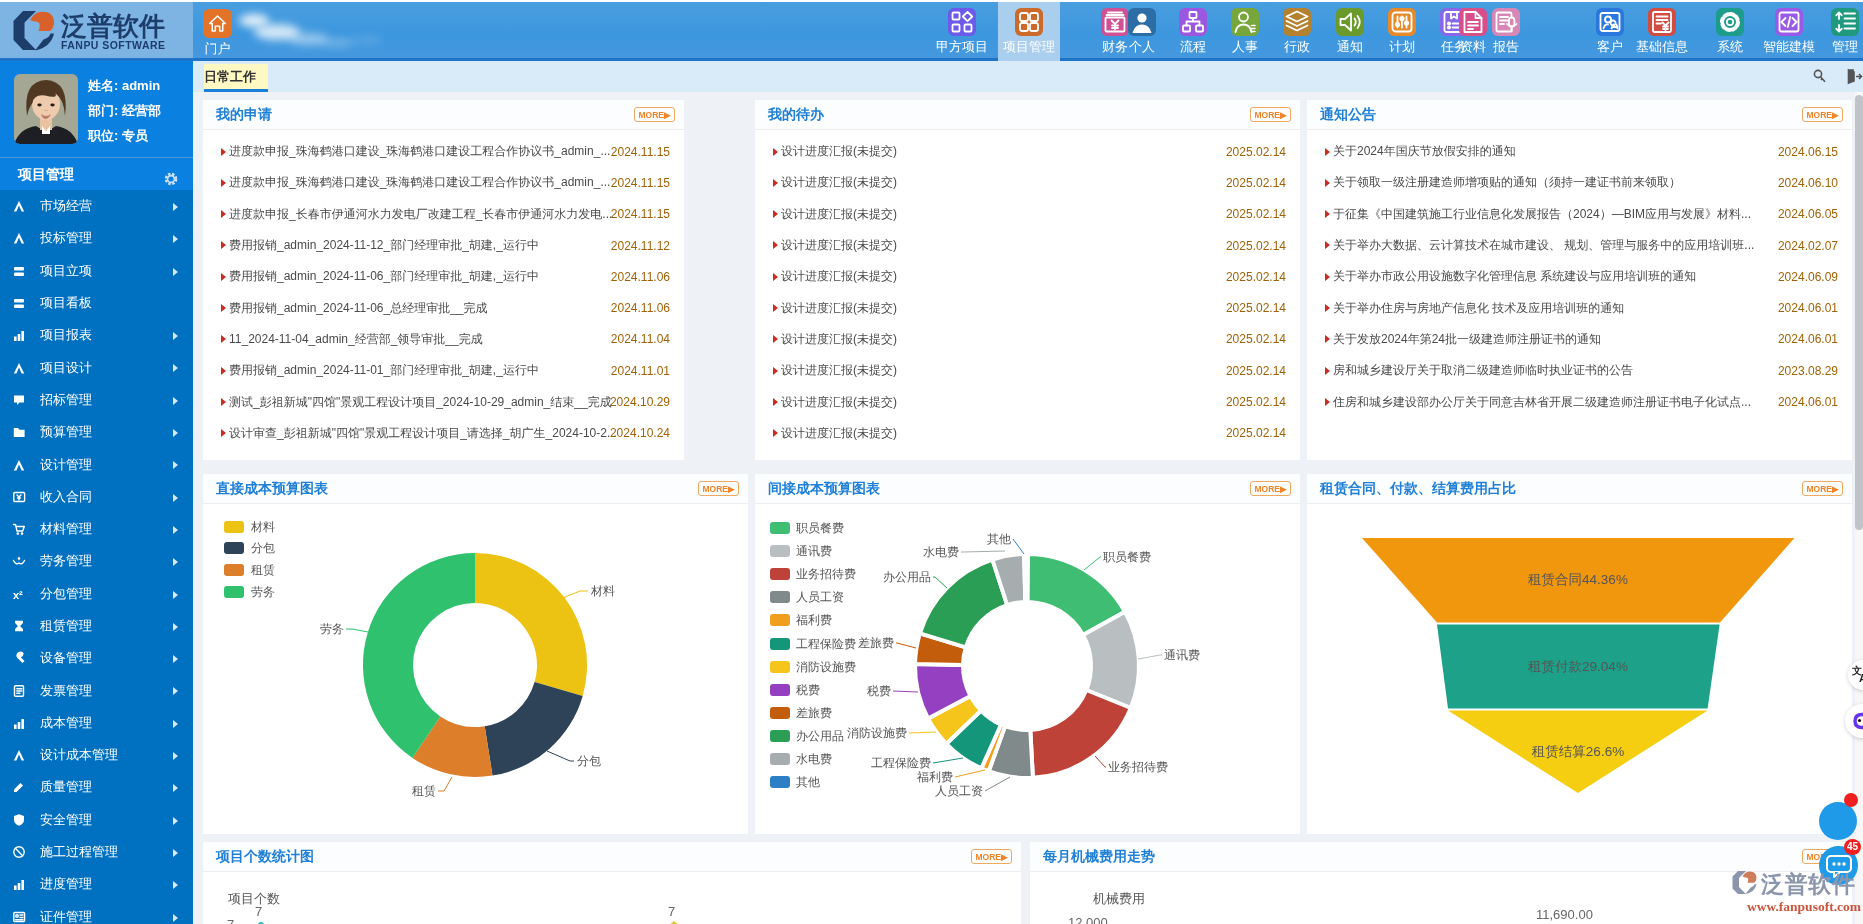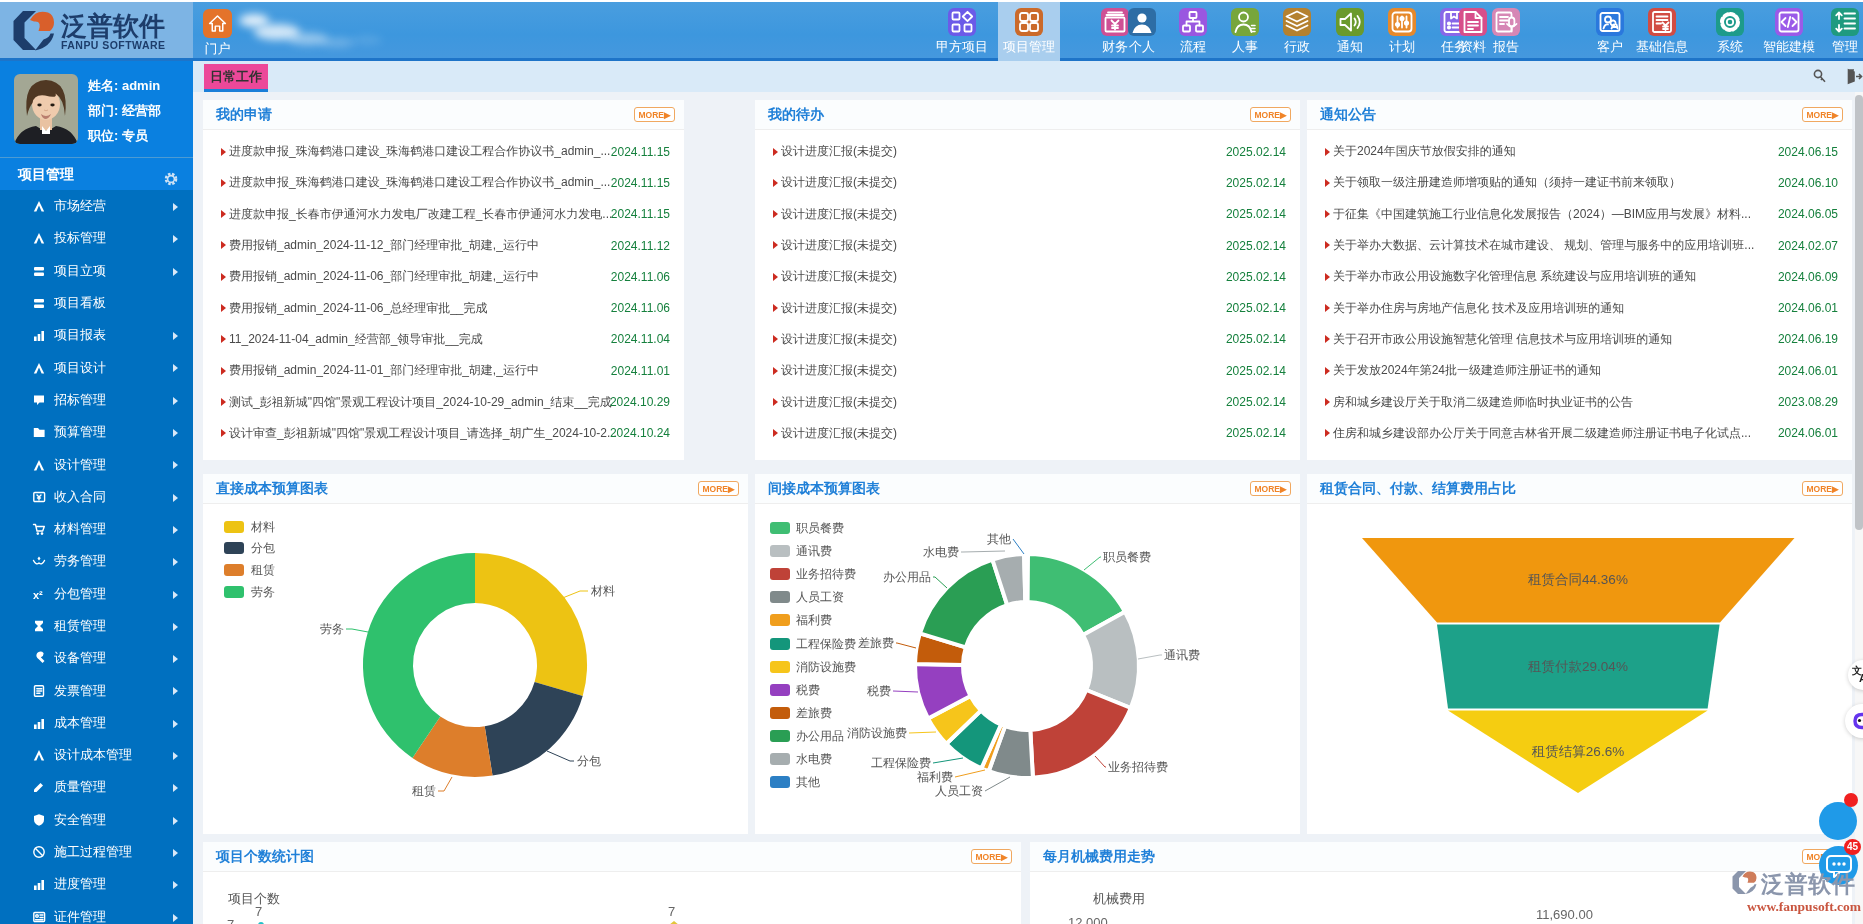"日常工作" #tab1 { background: #ec4899 -> #fef9c3; text-align: center -> none }
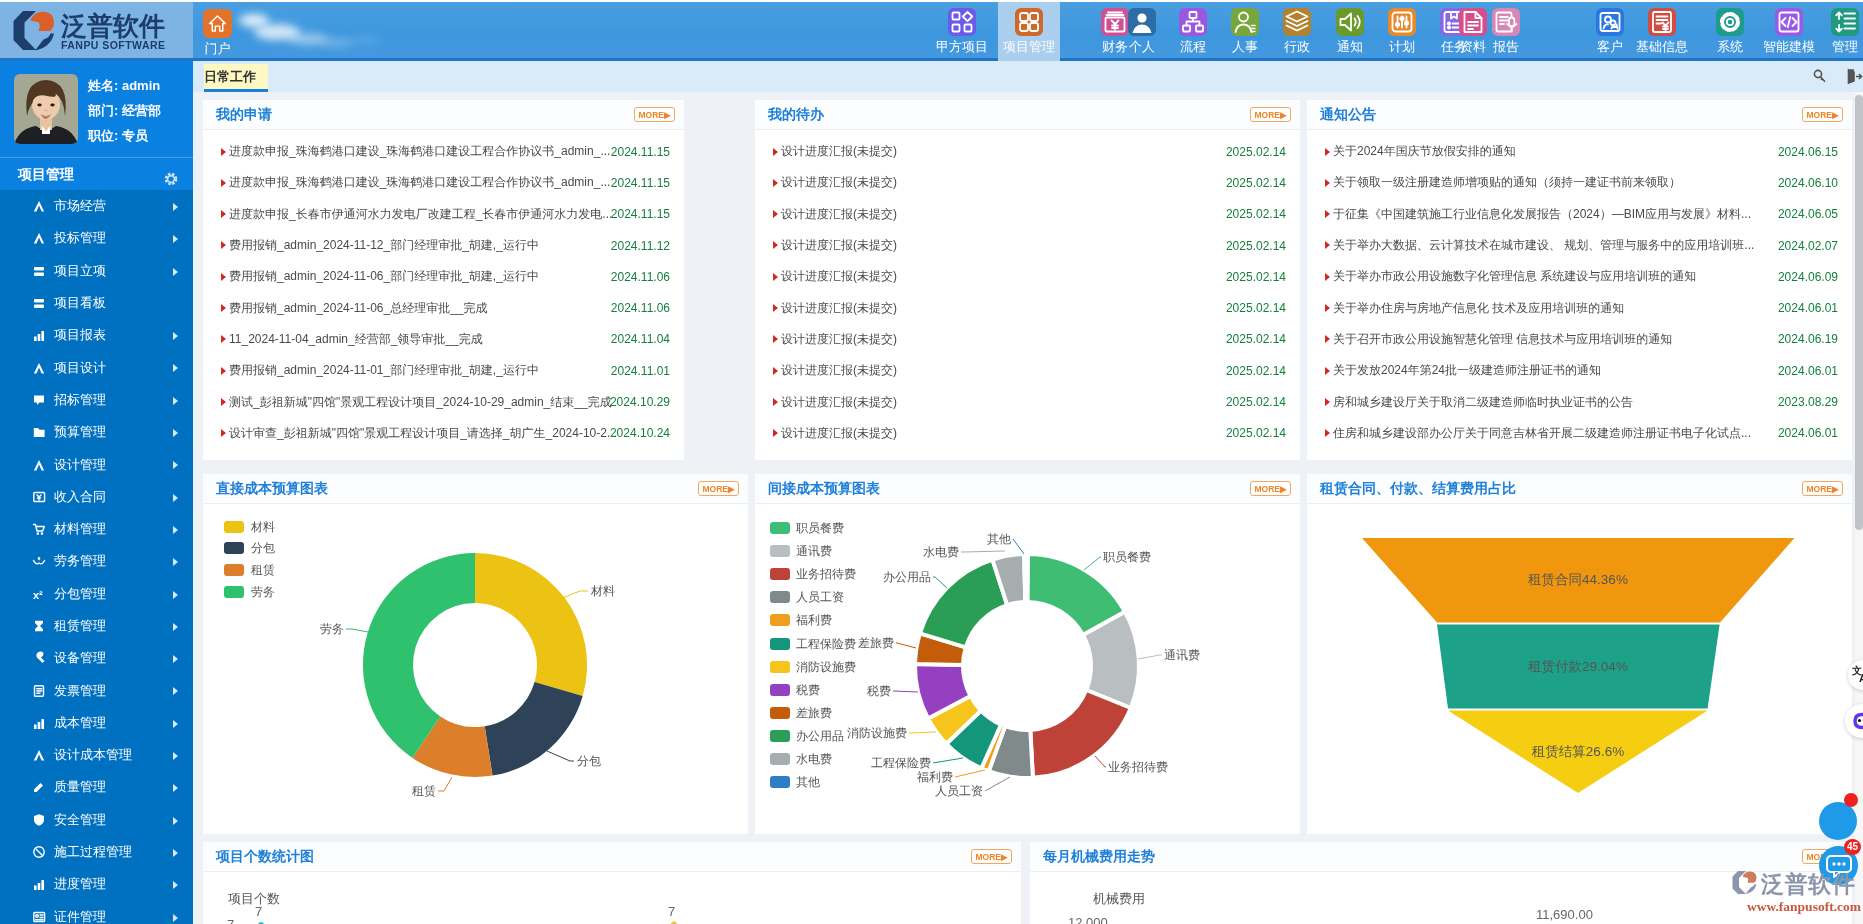"2024.11.15" .ld { color: #15803d -> #a16207 }
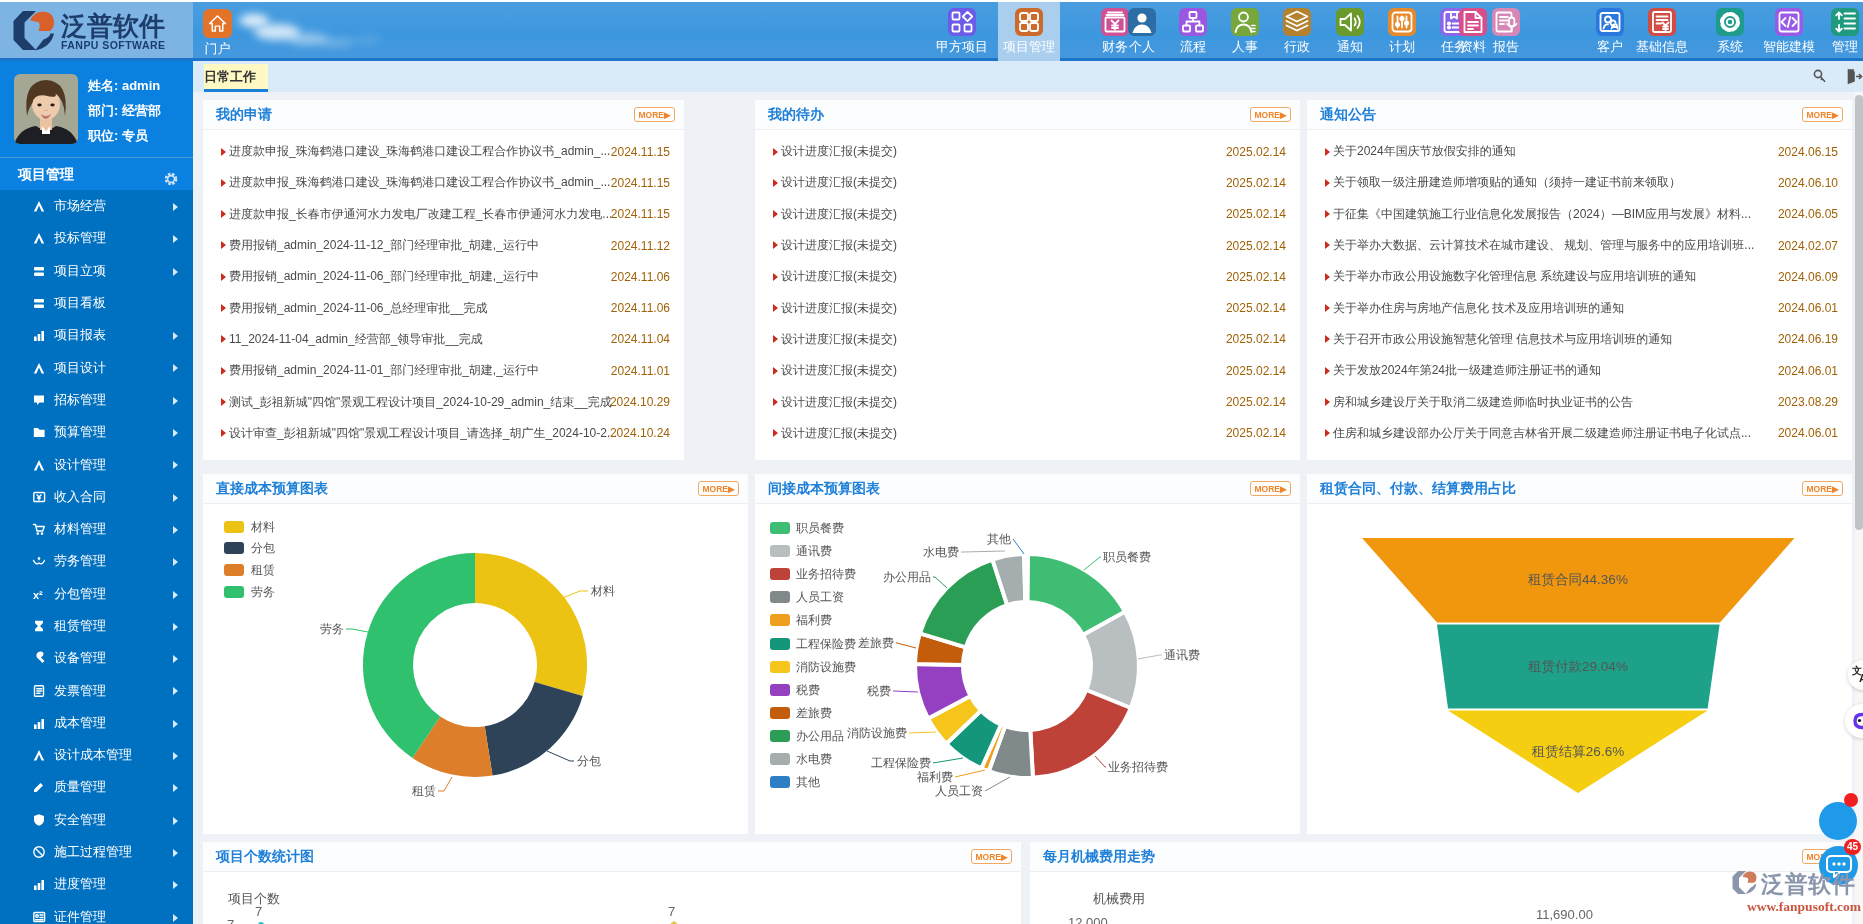"市场经营" .mlb { margin-left: 8px -> 14px }
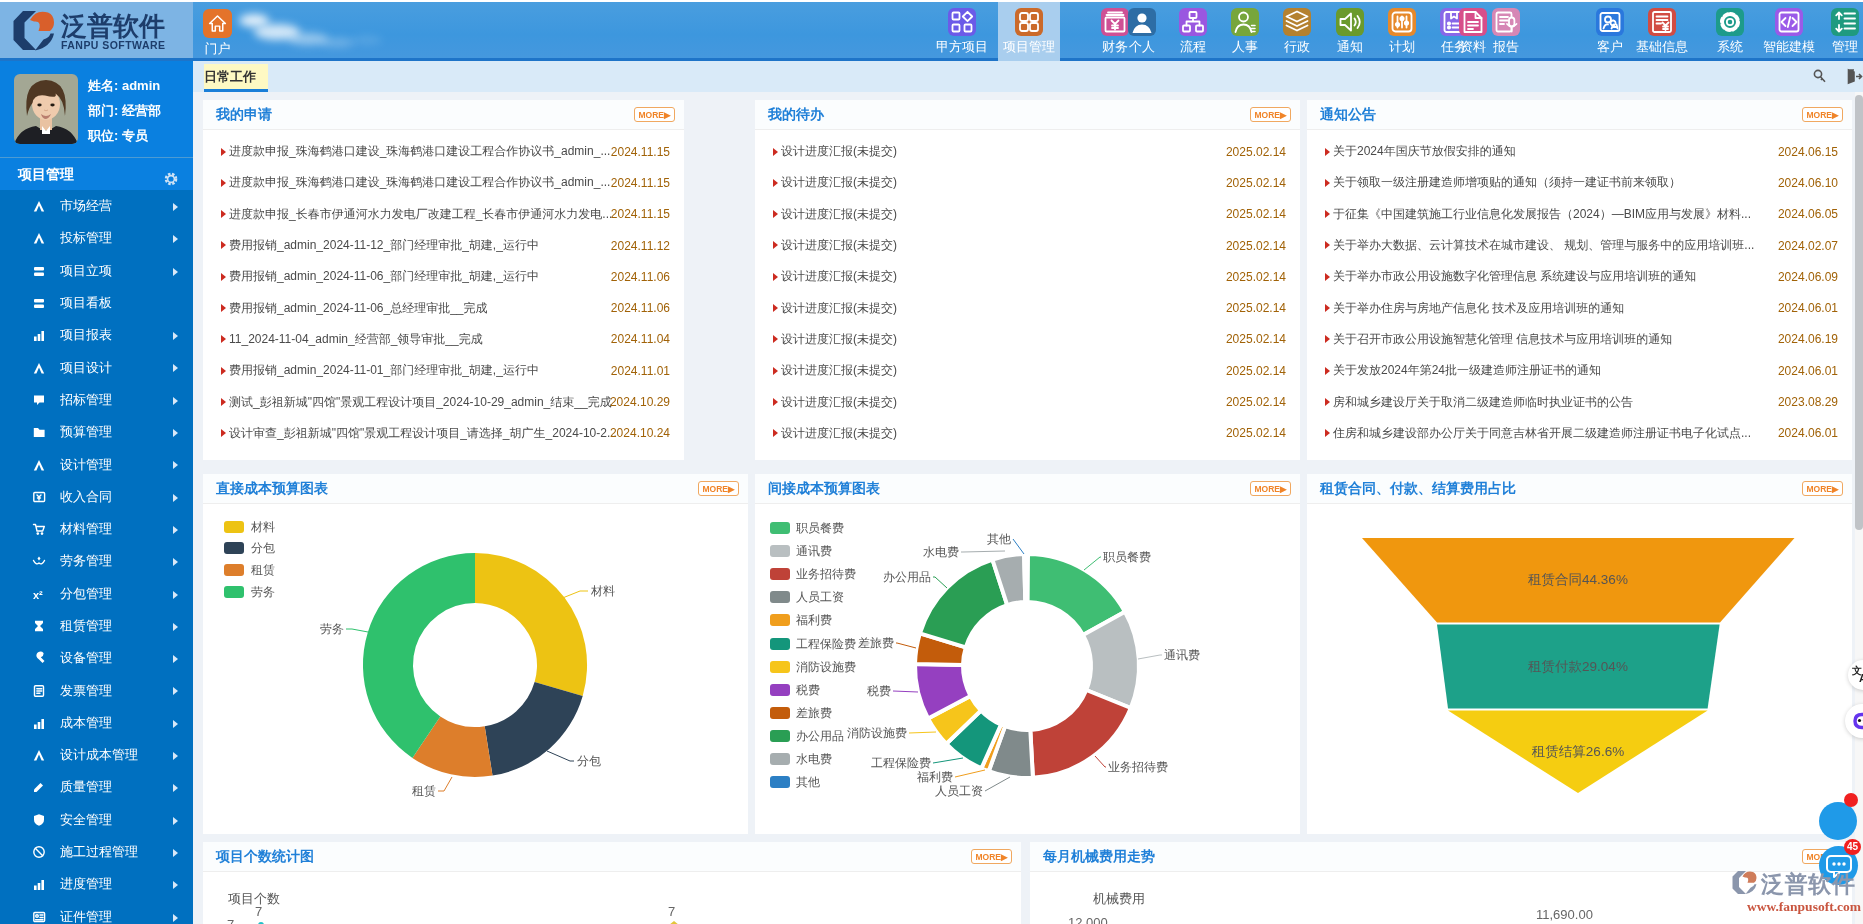"关于召开市政公用设施智慧化管理 信息技术与应用培训班的通知" div.li { html: <div> <span></span> <span>关于召开市政公用设施智慧化管理 信息技术与应用培训班的通知</span> <span>2024.06.19</span> </div> -> none }
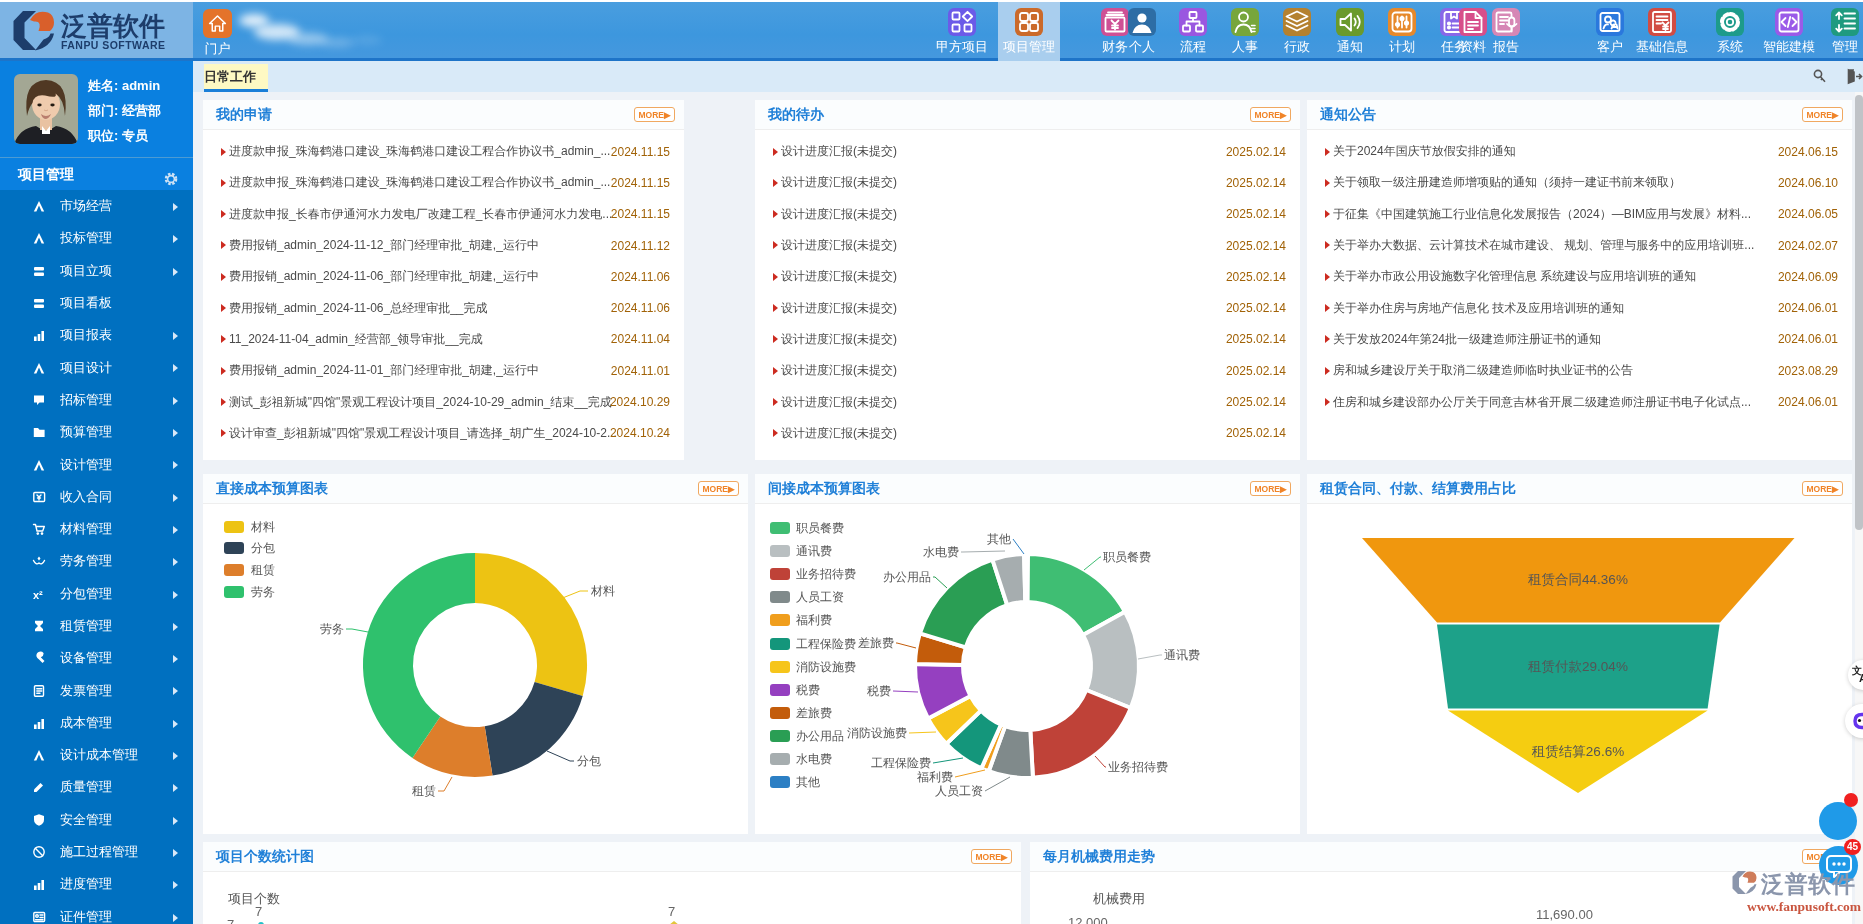"x²" .mic { margin-left: 32px -> 12px }
